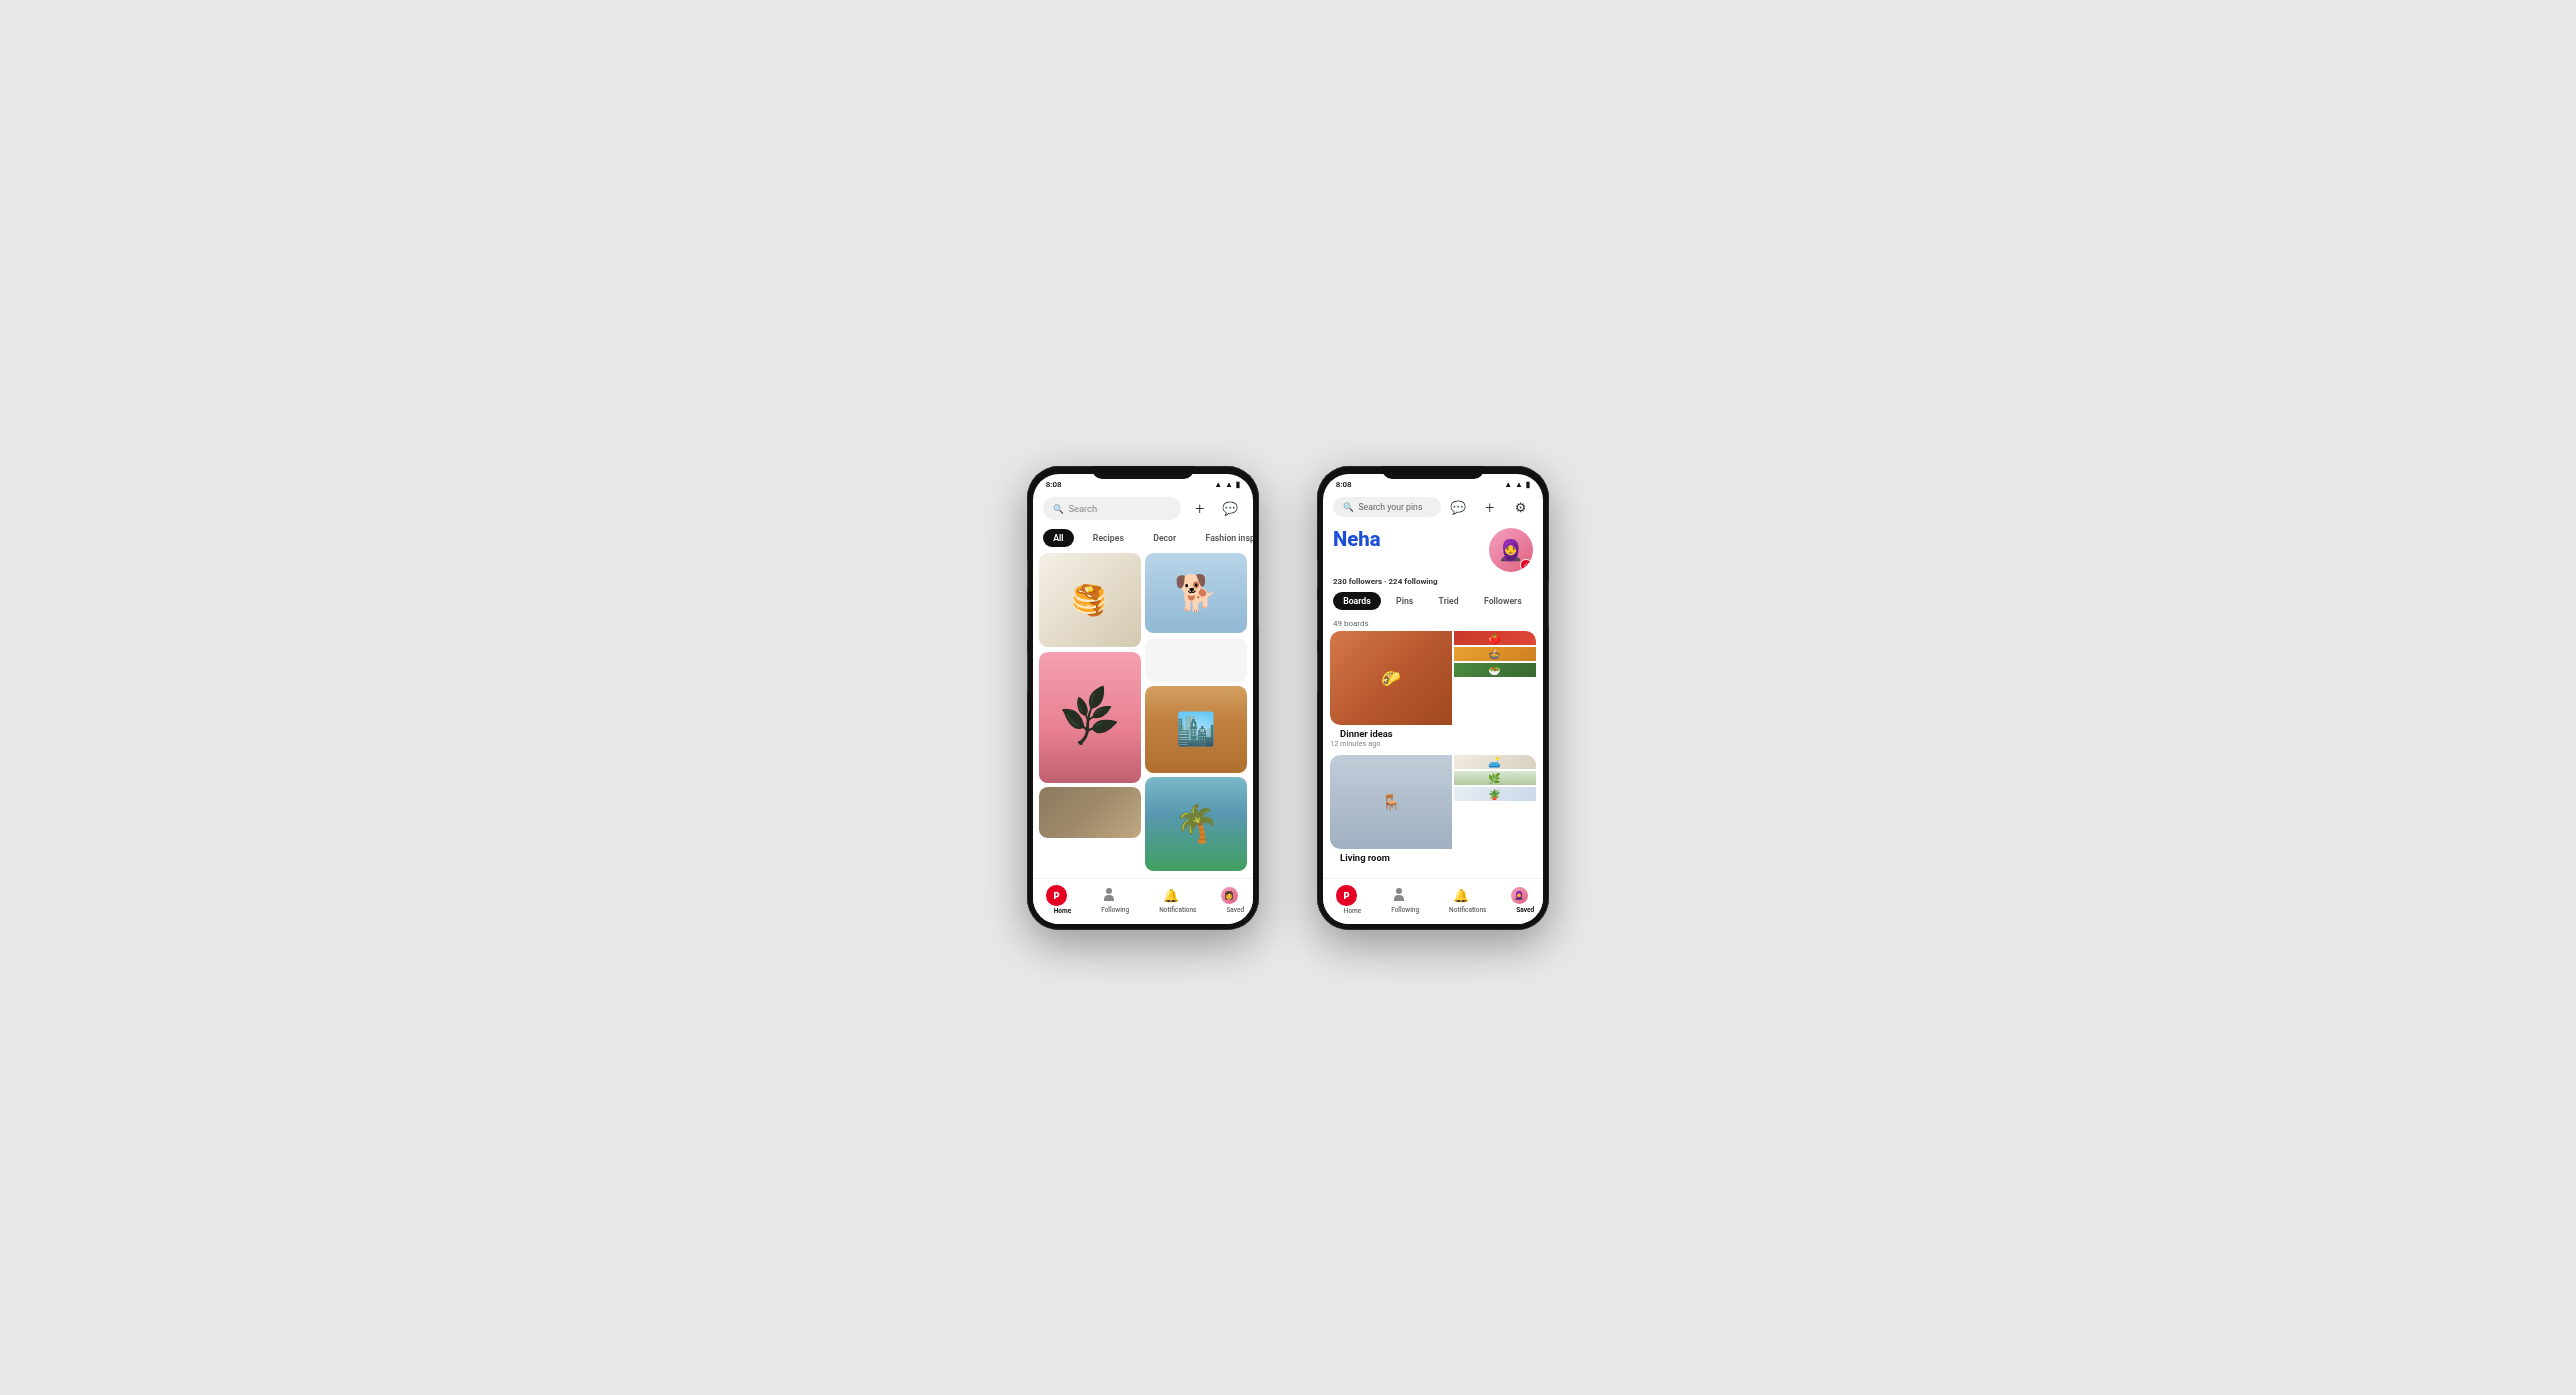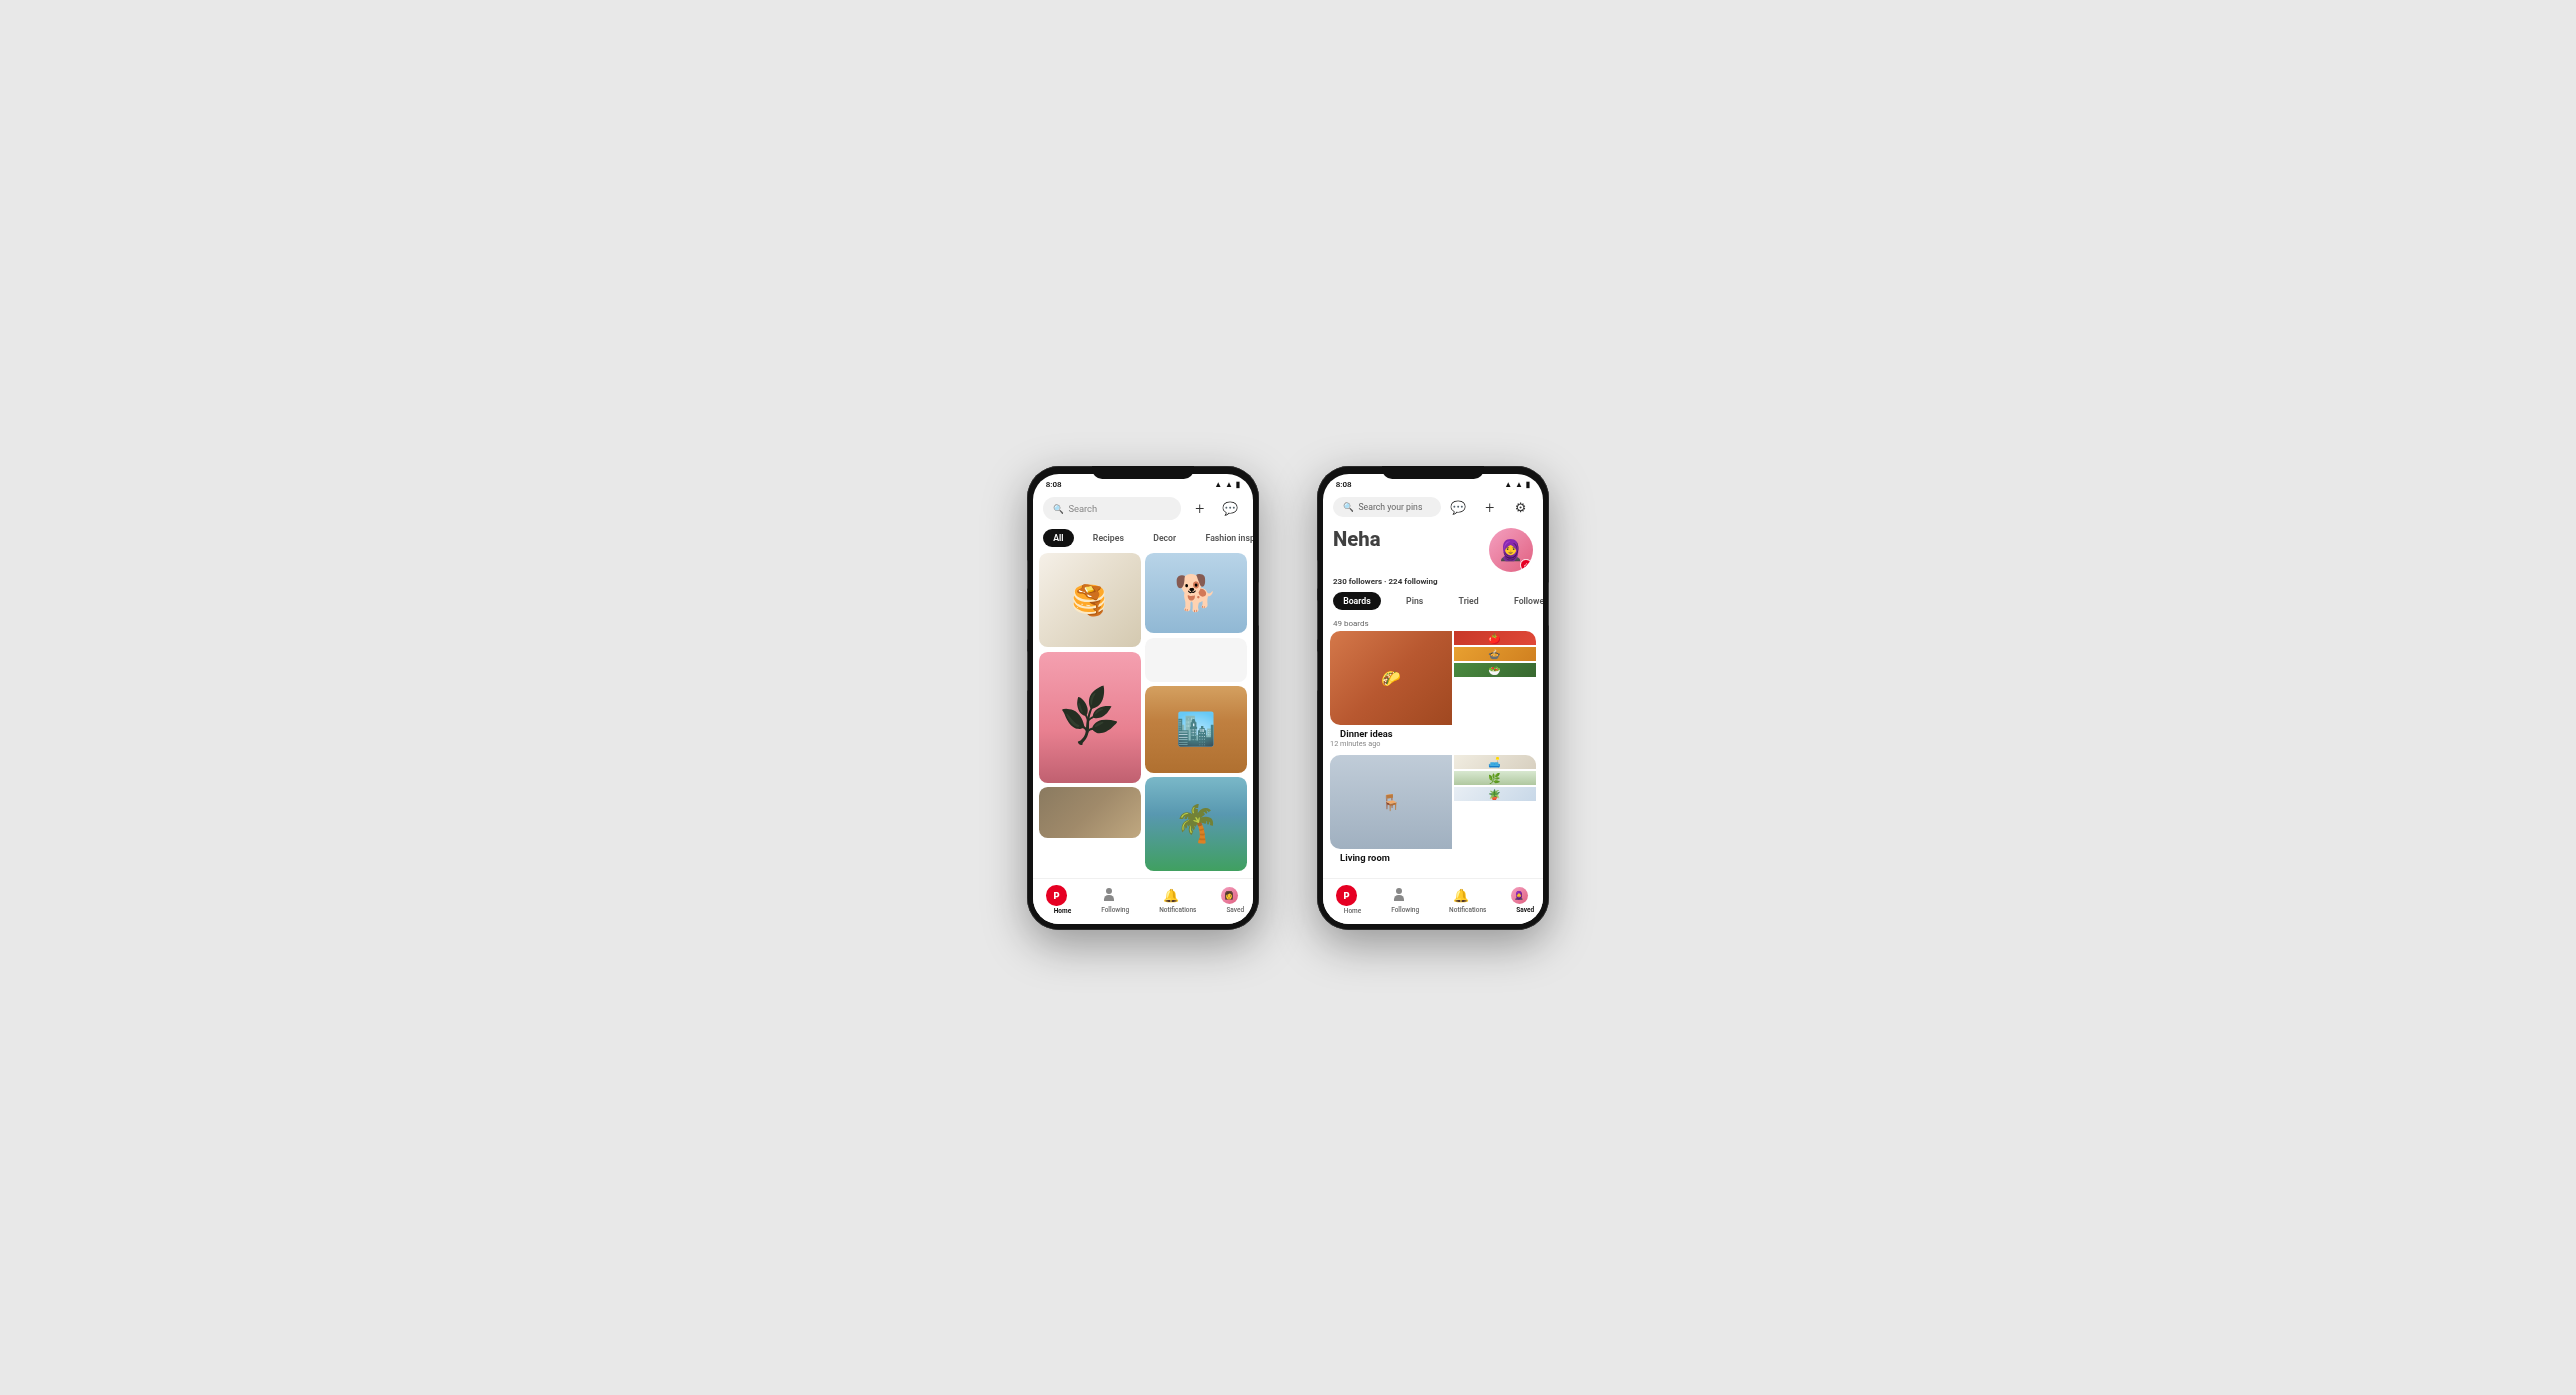"Neha" .profile-name { color: #404040 -> #1d4ed8 }
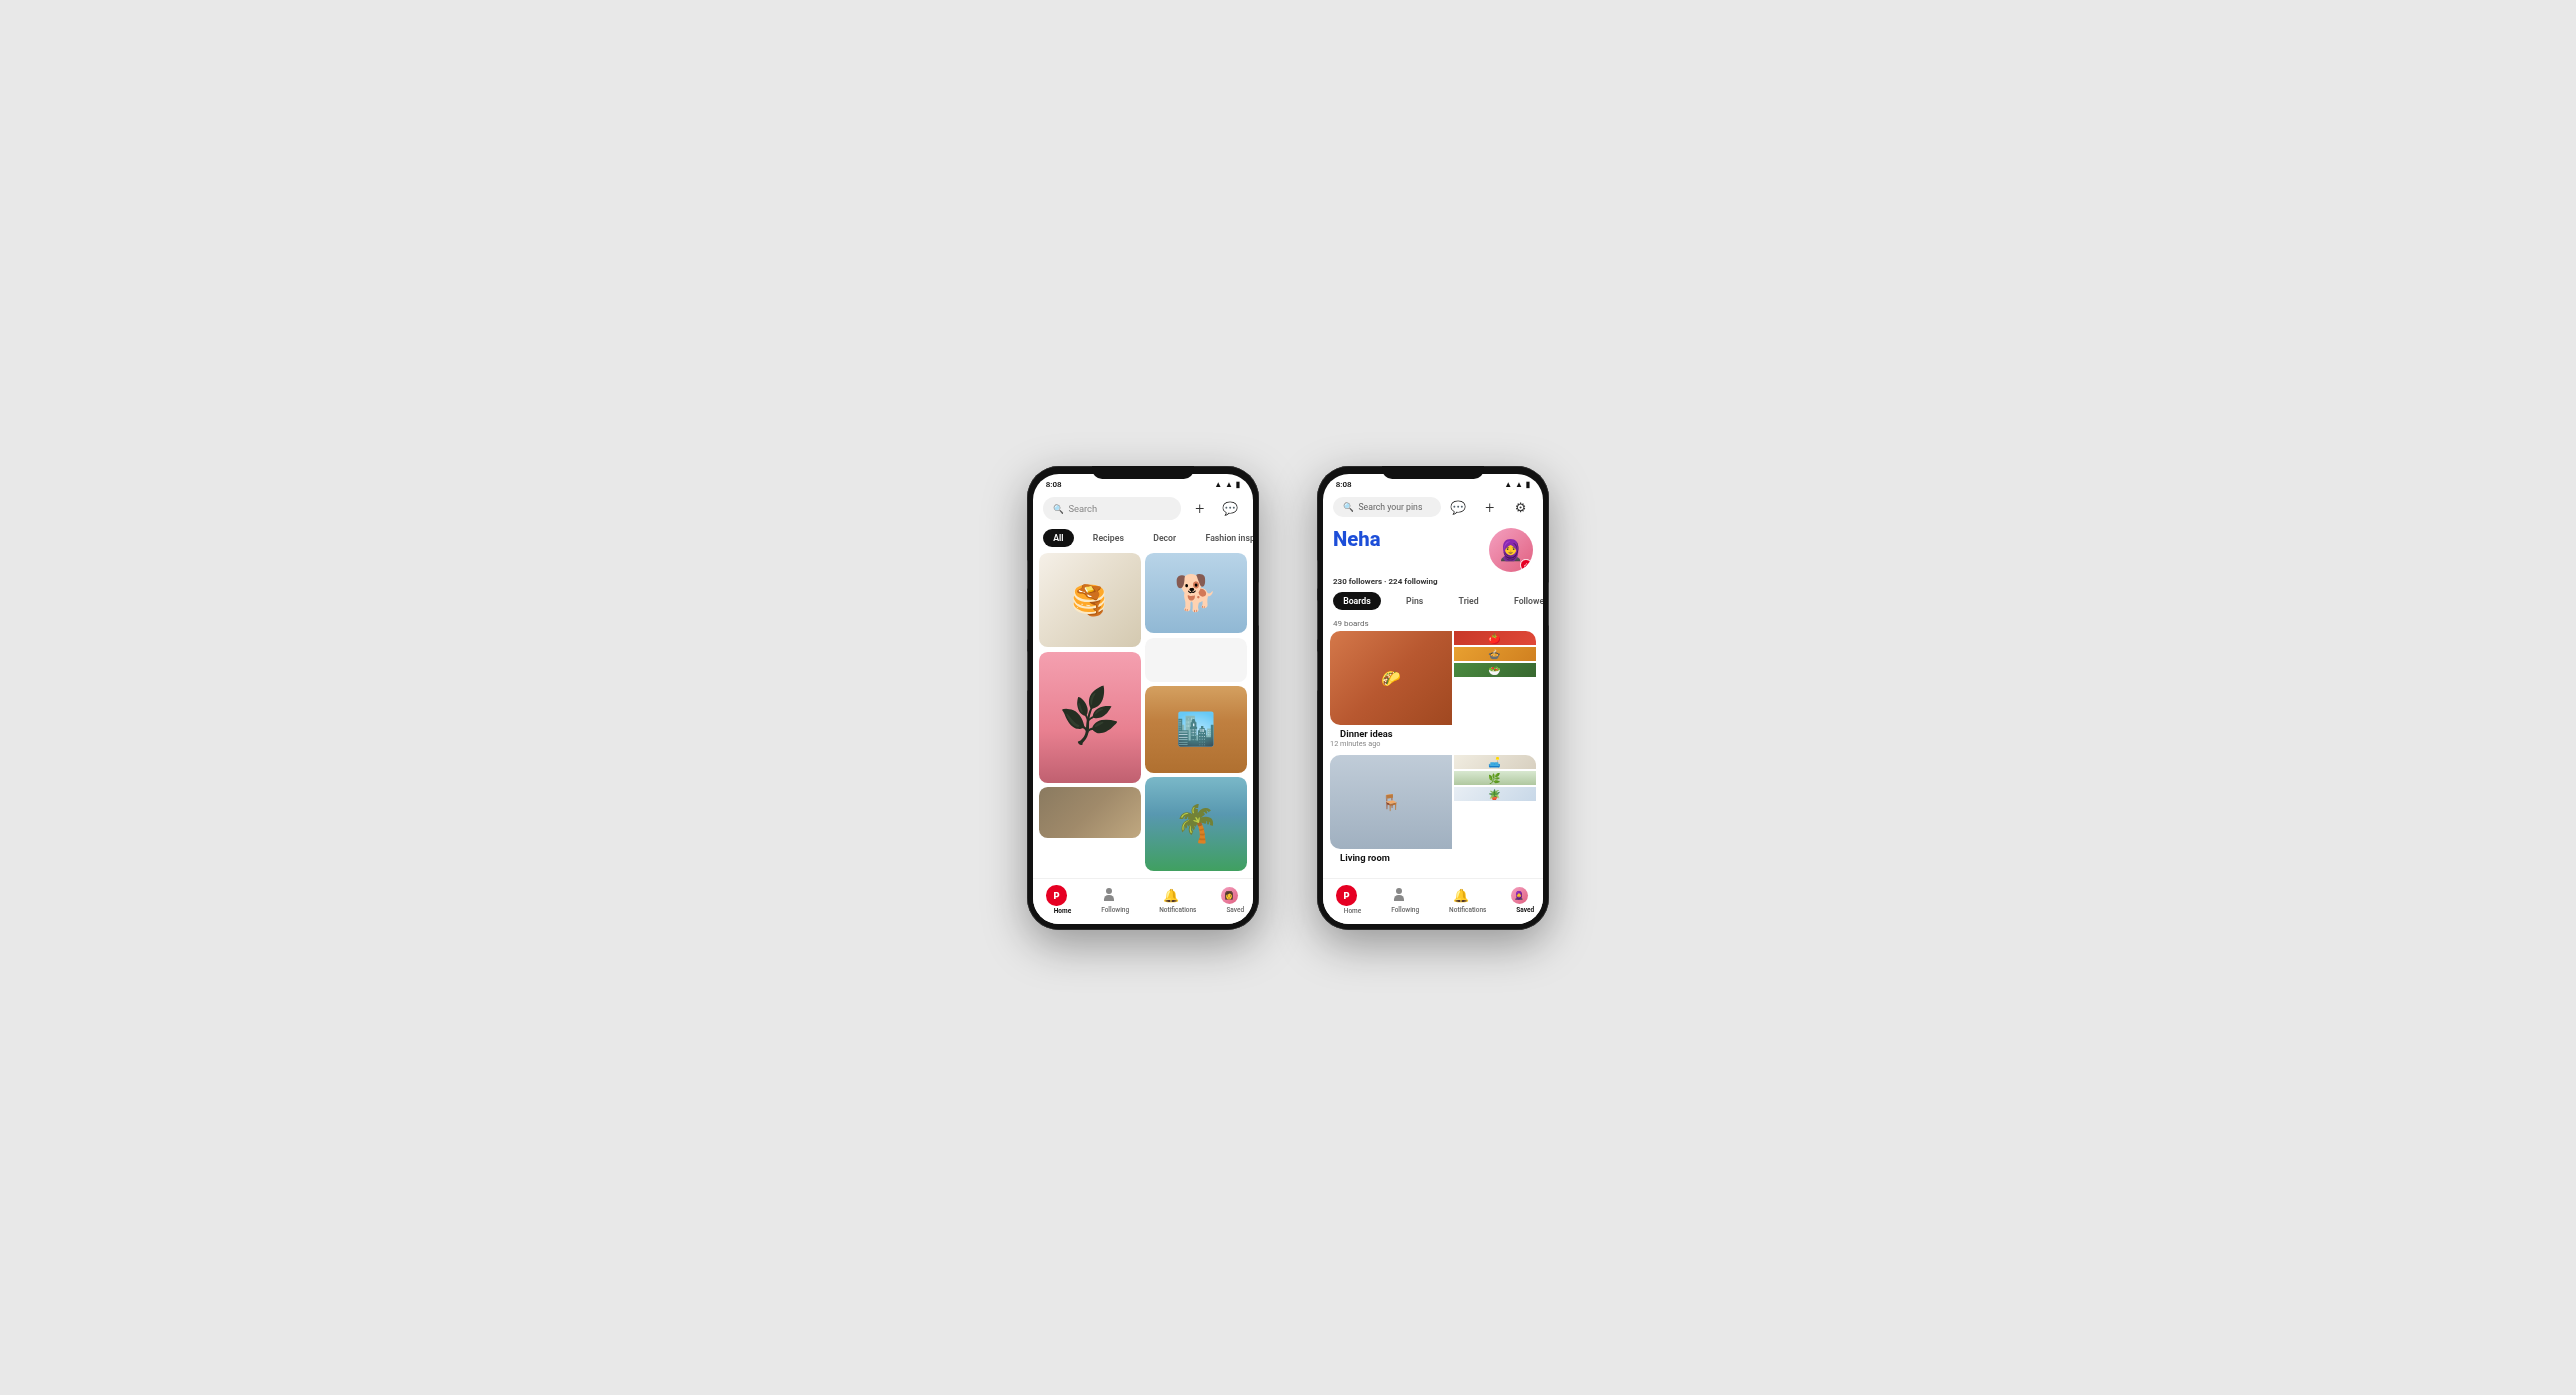"Boards" .profile-tabs { gap: 15px -> 5px }
